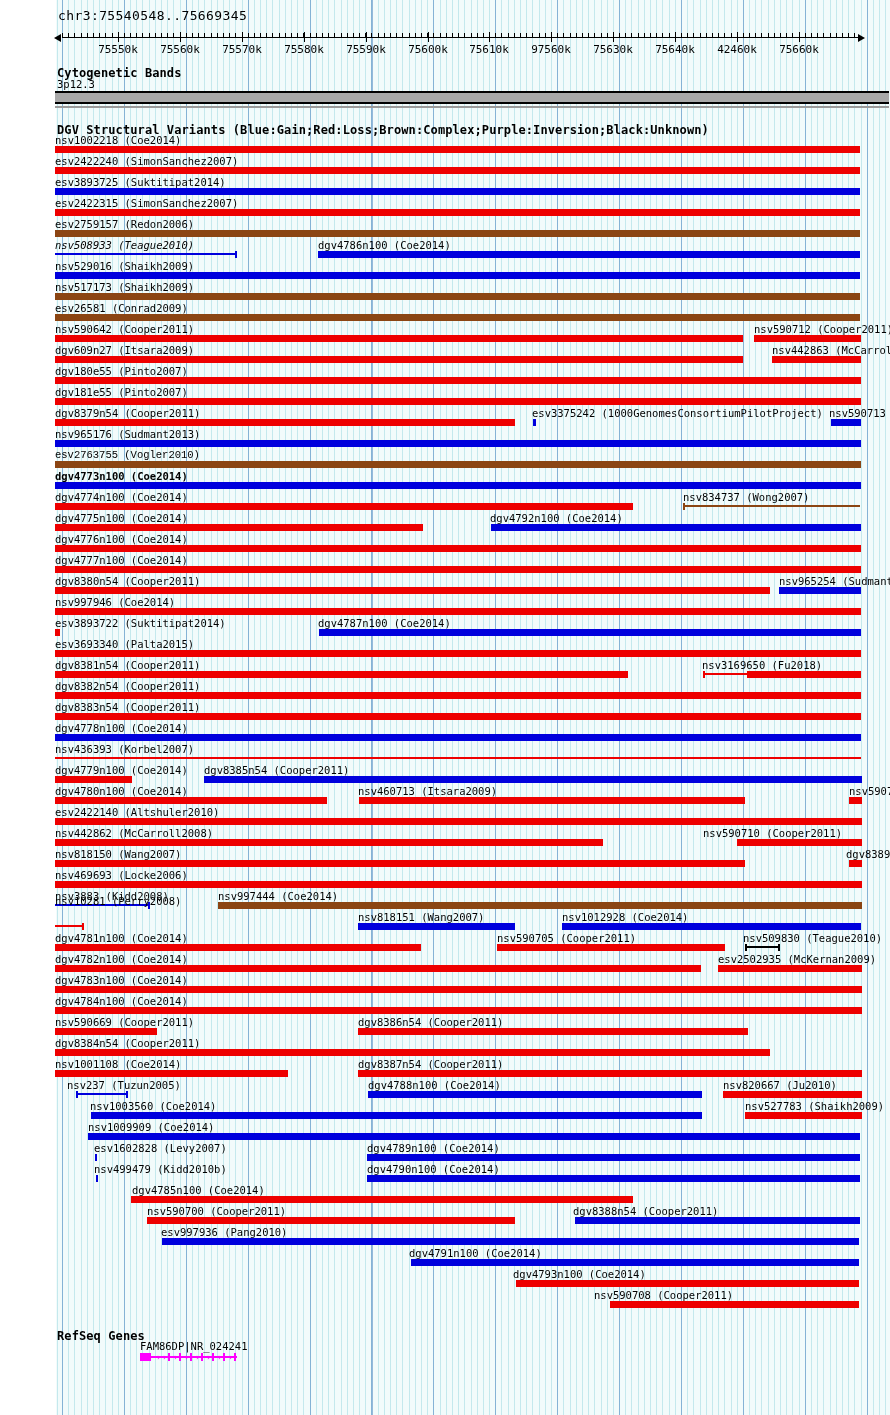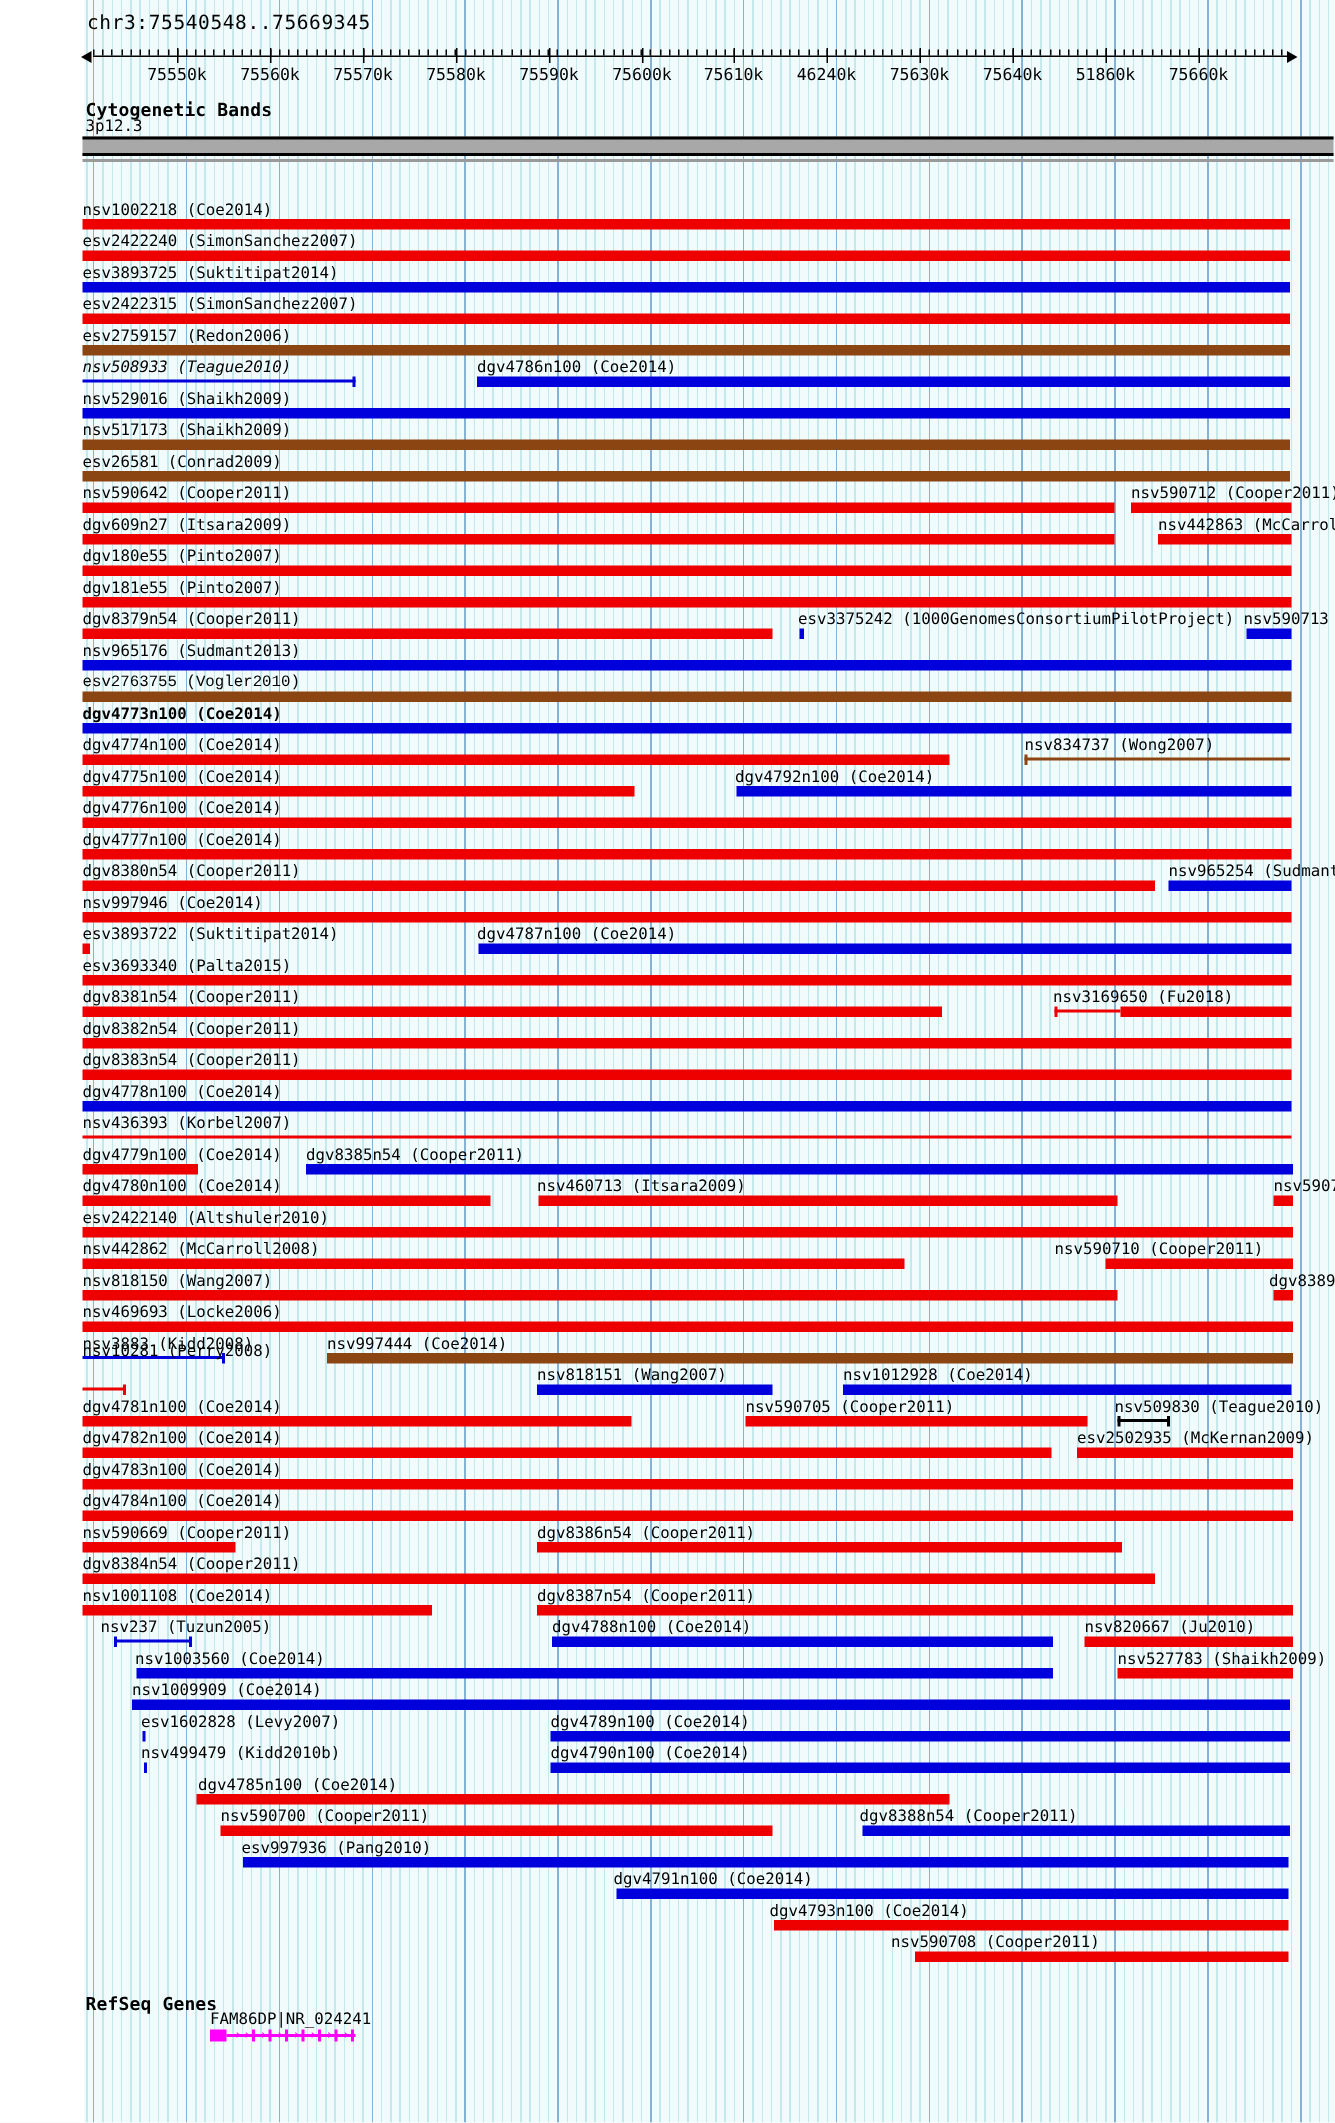"46240k" span.txt { text: 46240k -> 97560k }
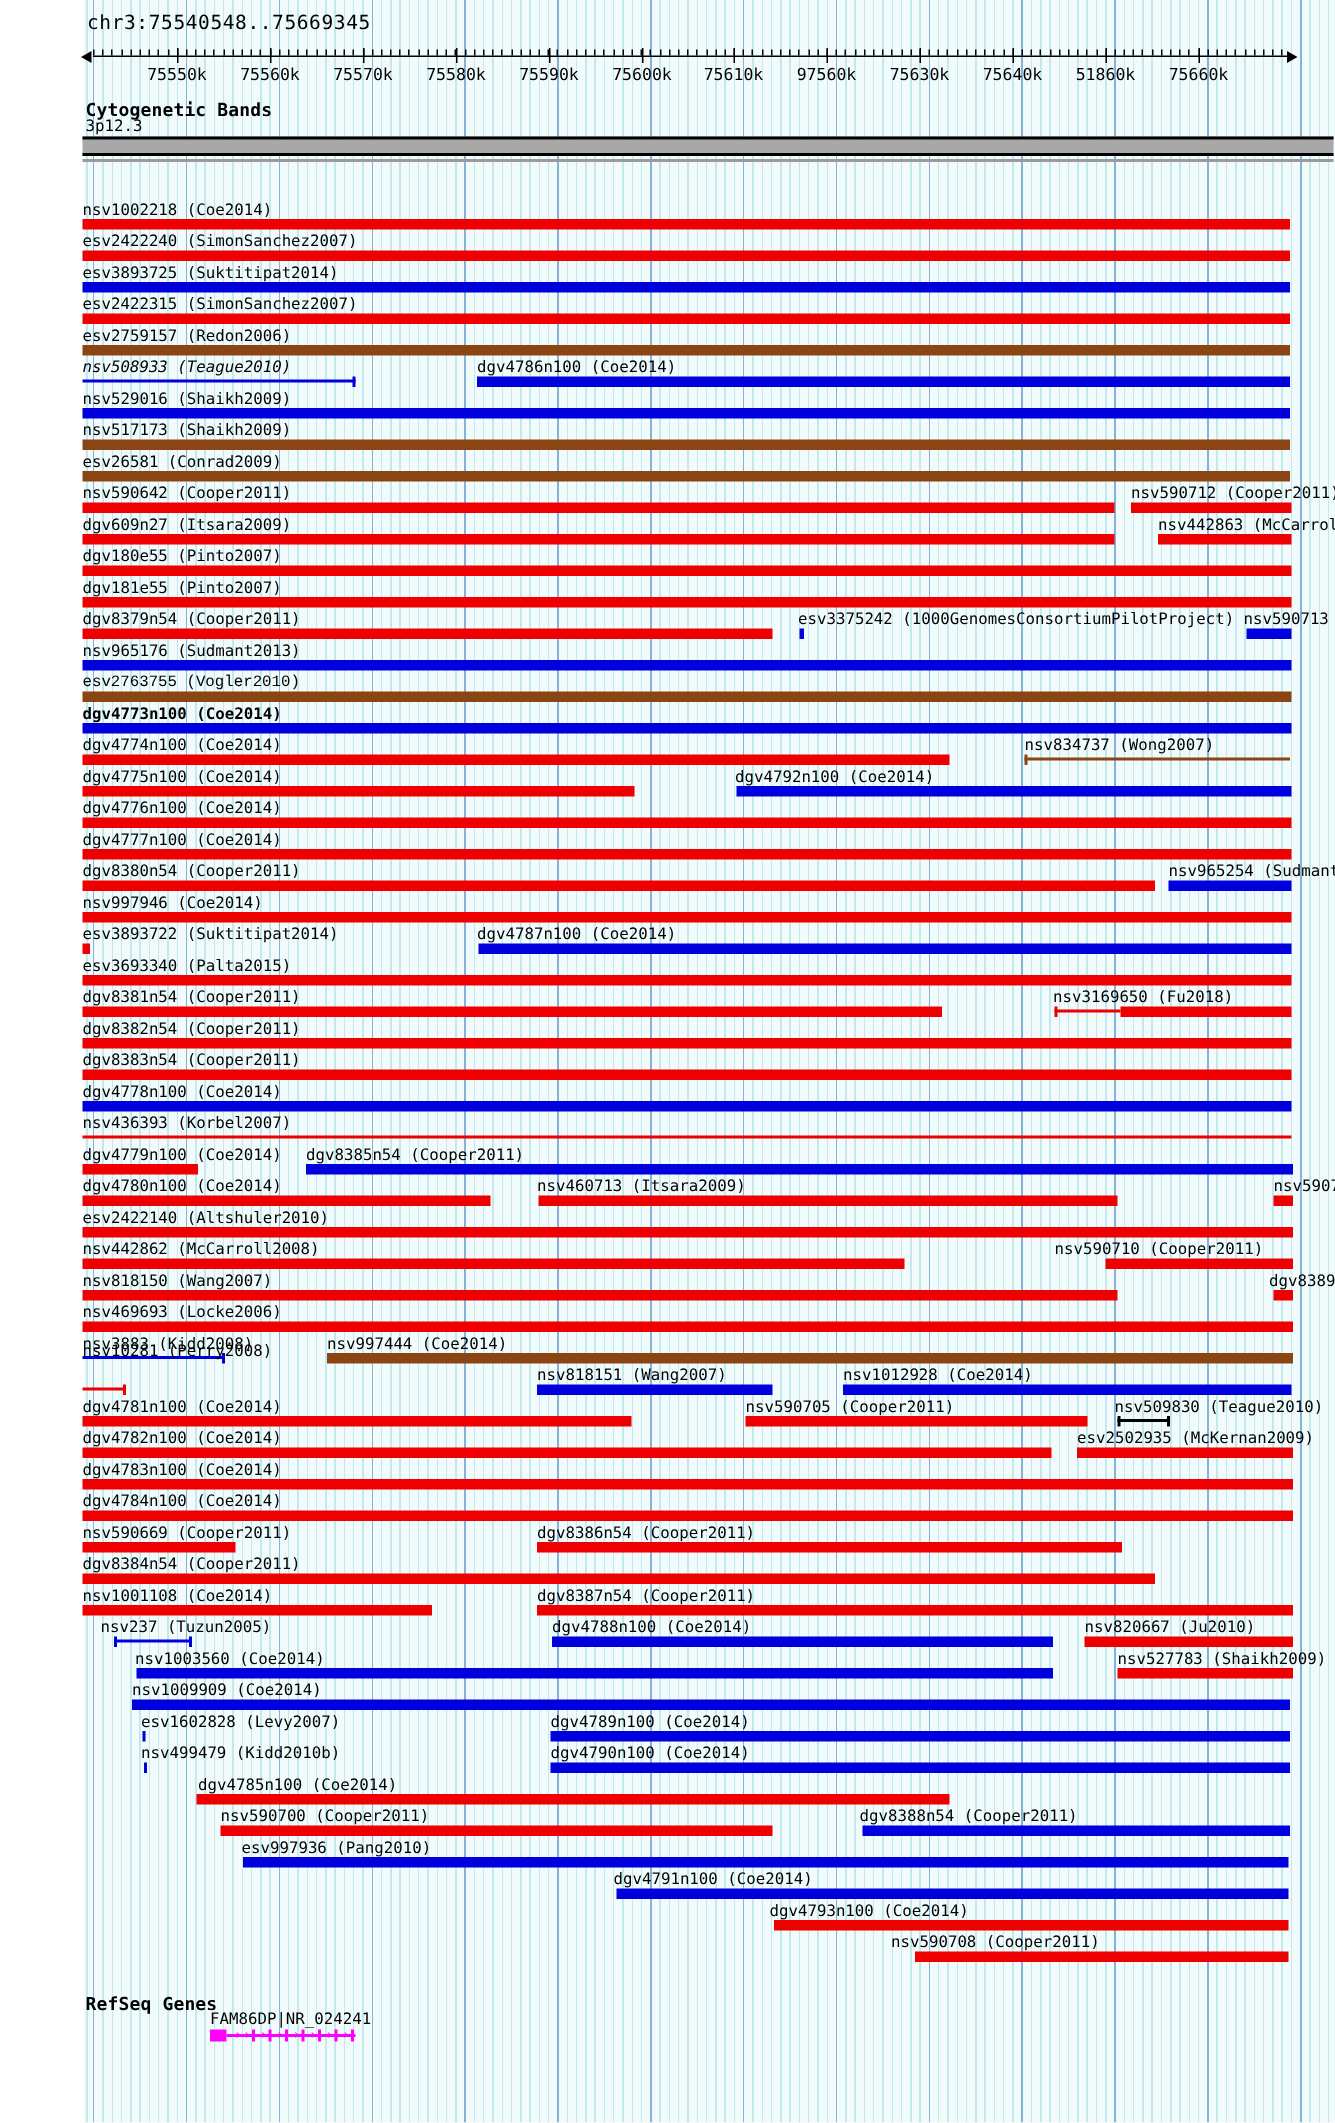"51860k" span.txt { text: 51860k -> 42460k }
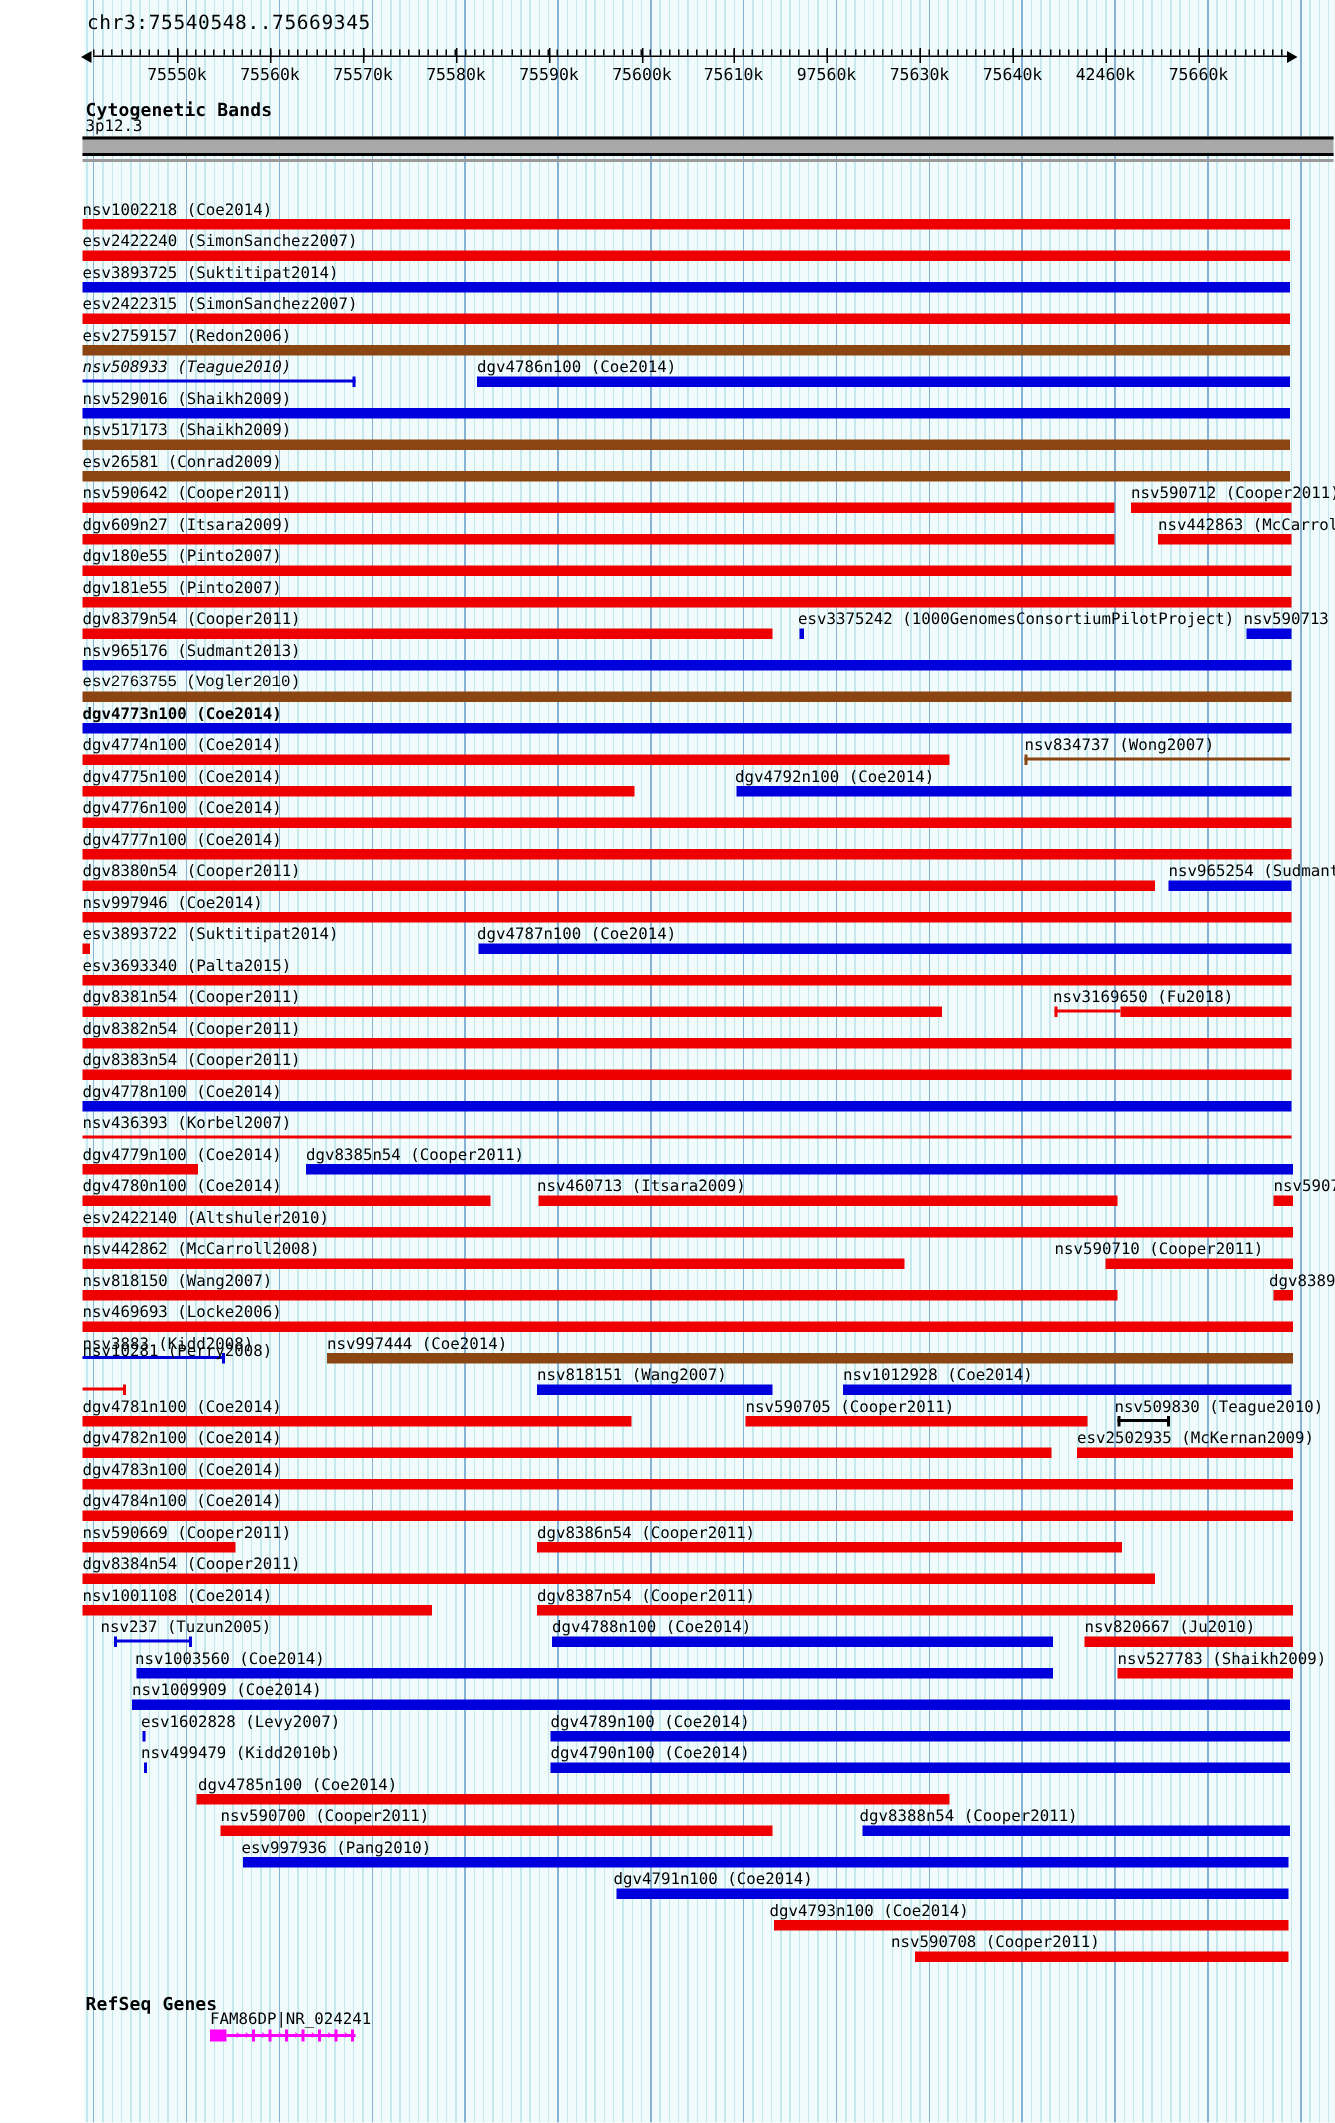"DGV Structural Variants" div.txt { html: none -> <div>DGV Structural Variants (Blue:Gain;Red:Loss;Brown:Complex;Purple:Inversion;Black:Unknown)</div> }
